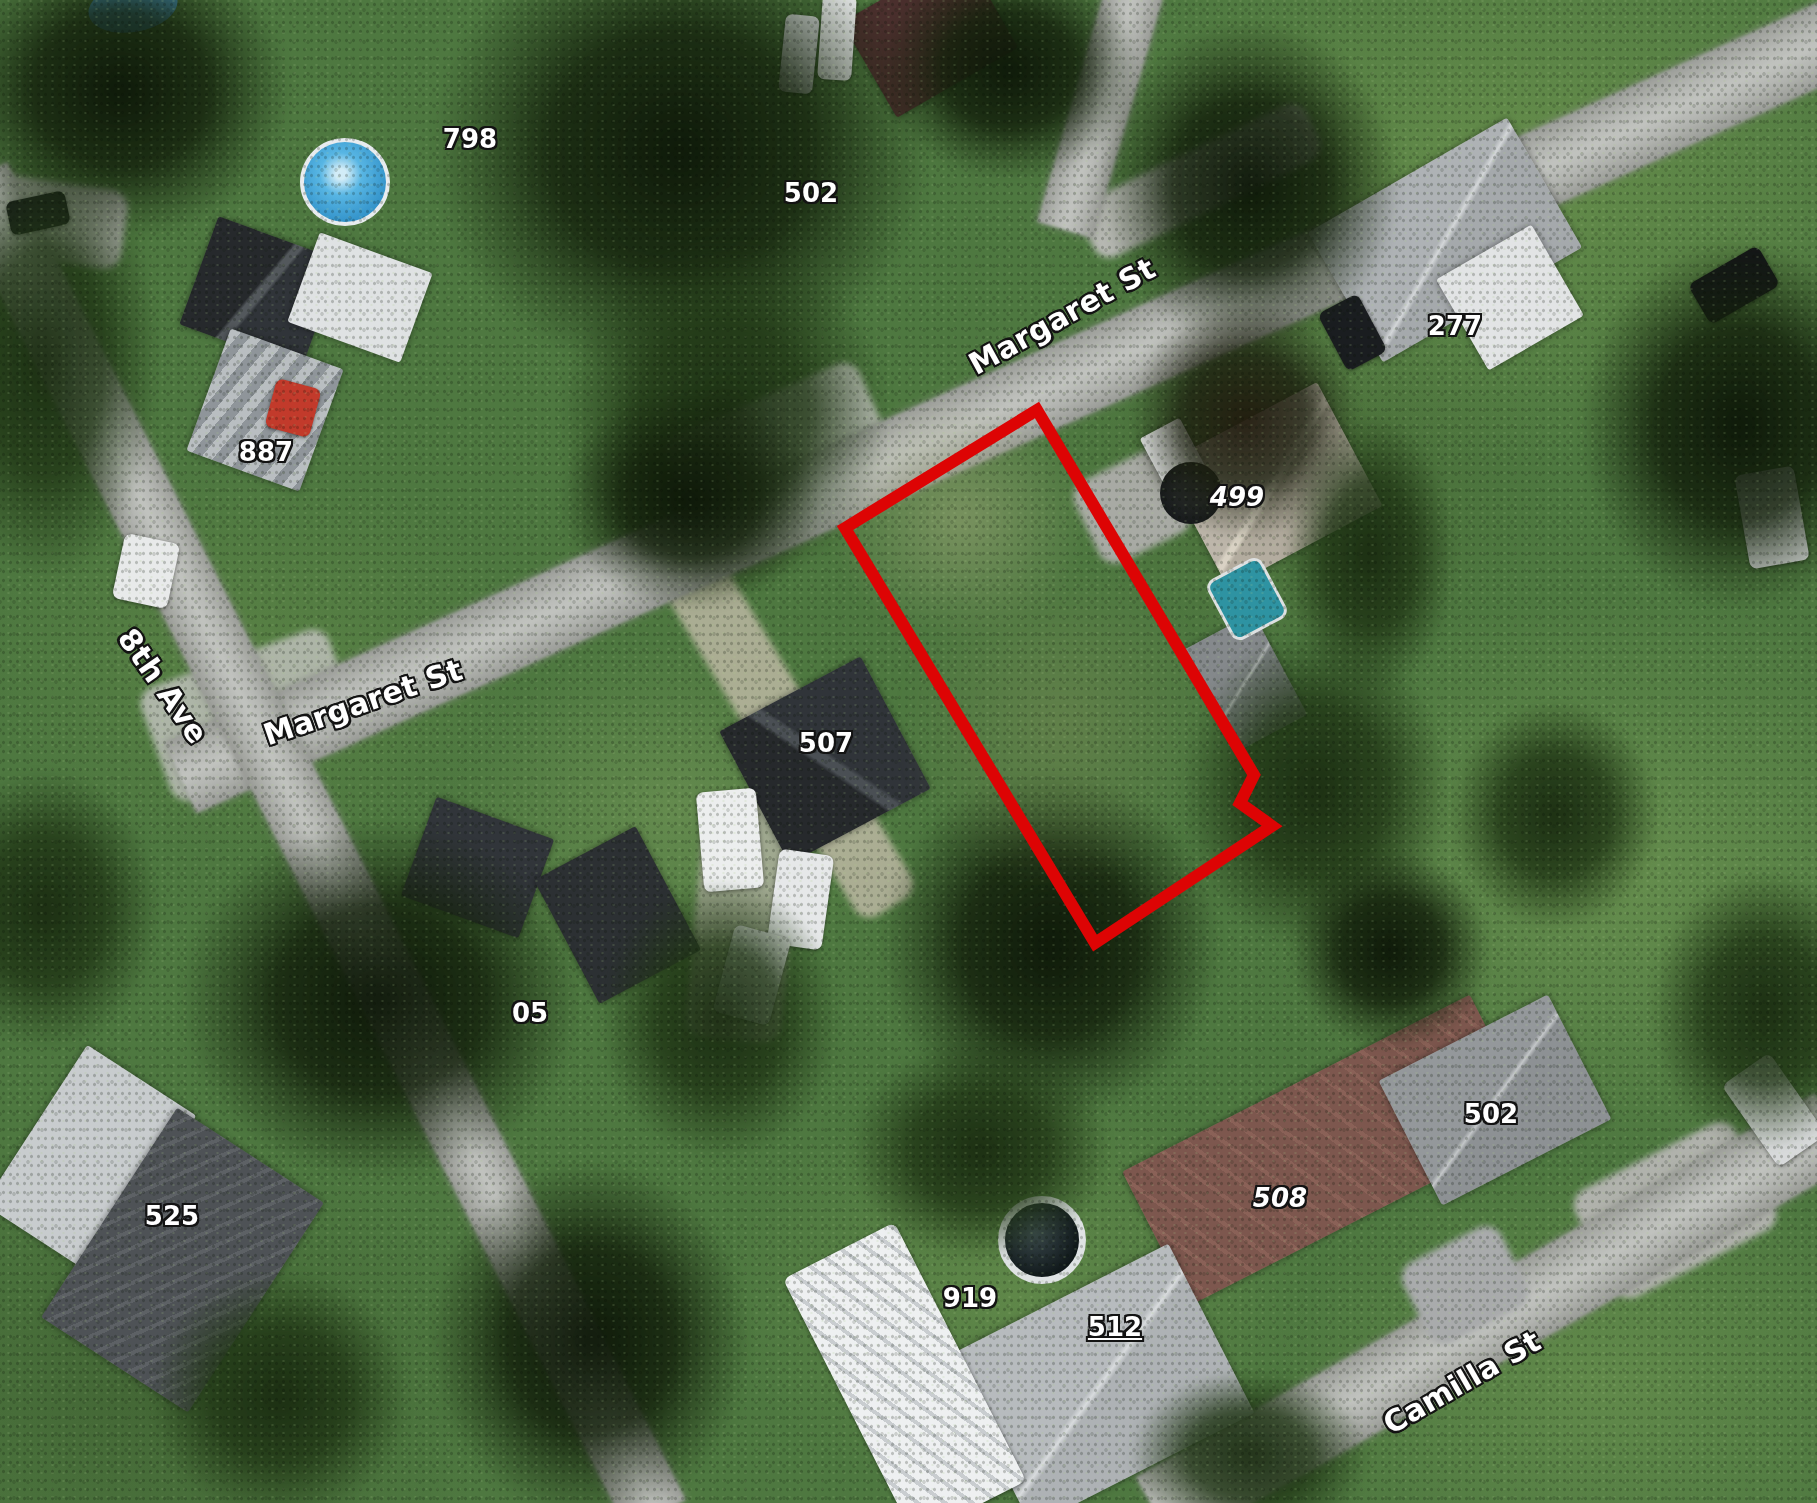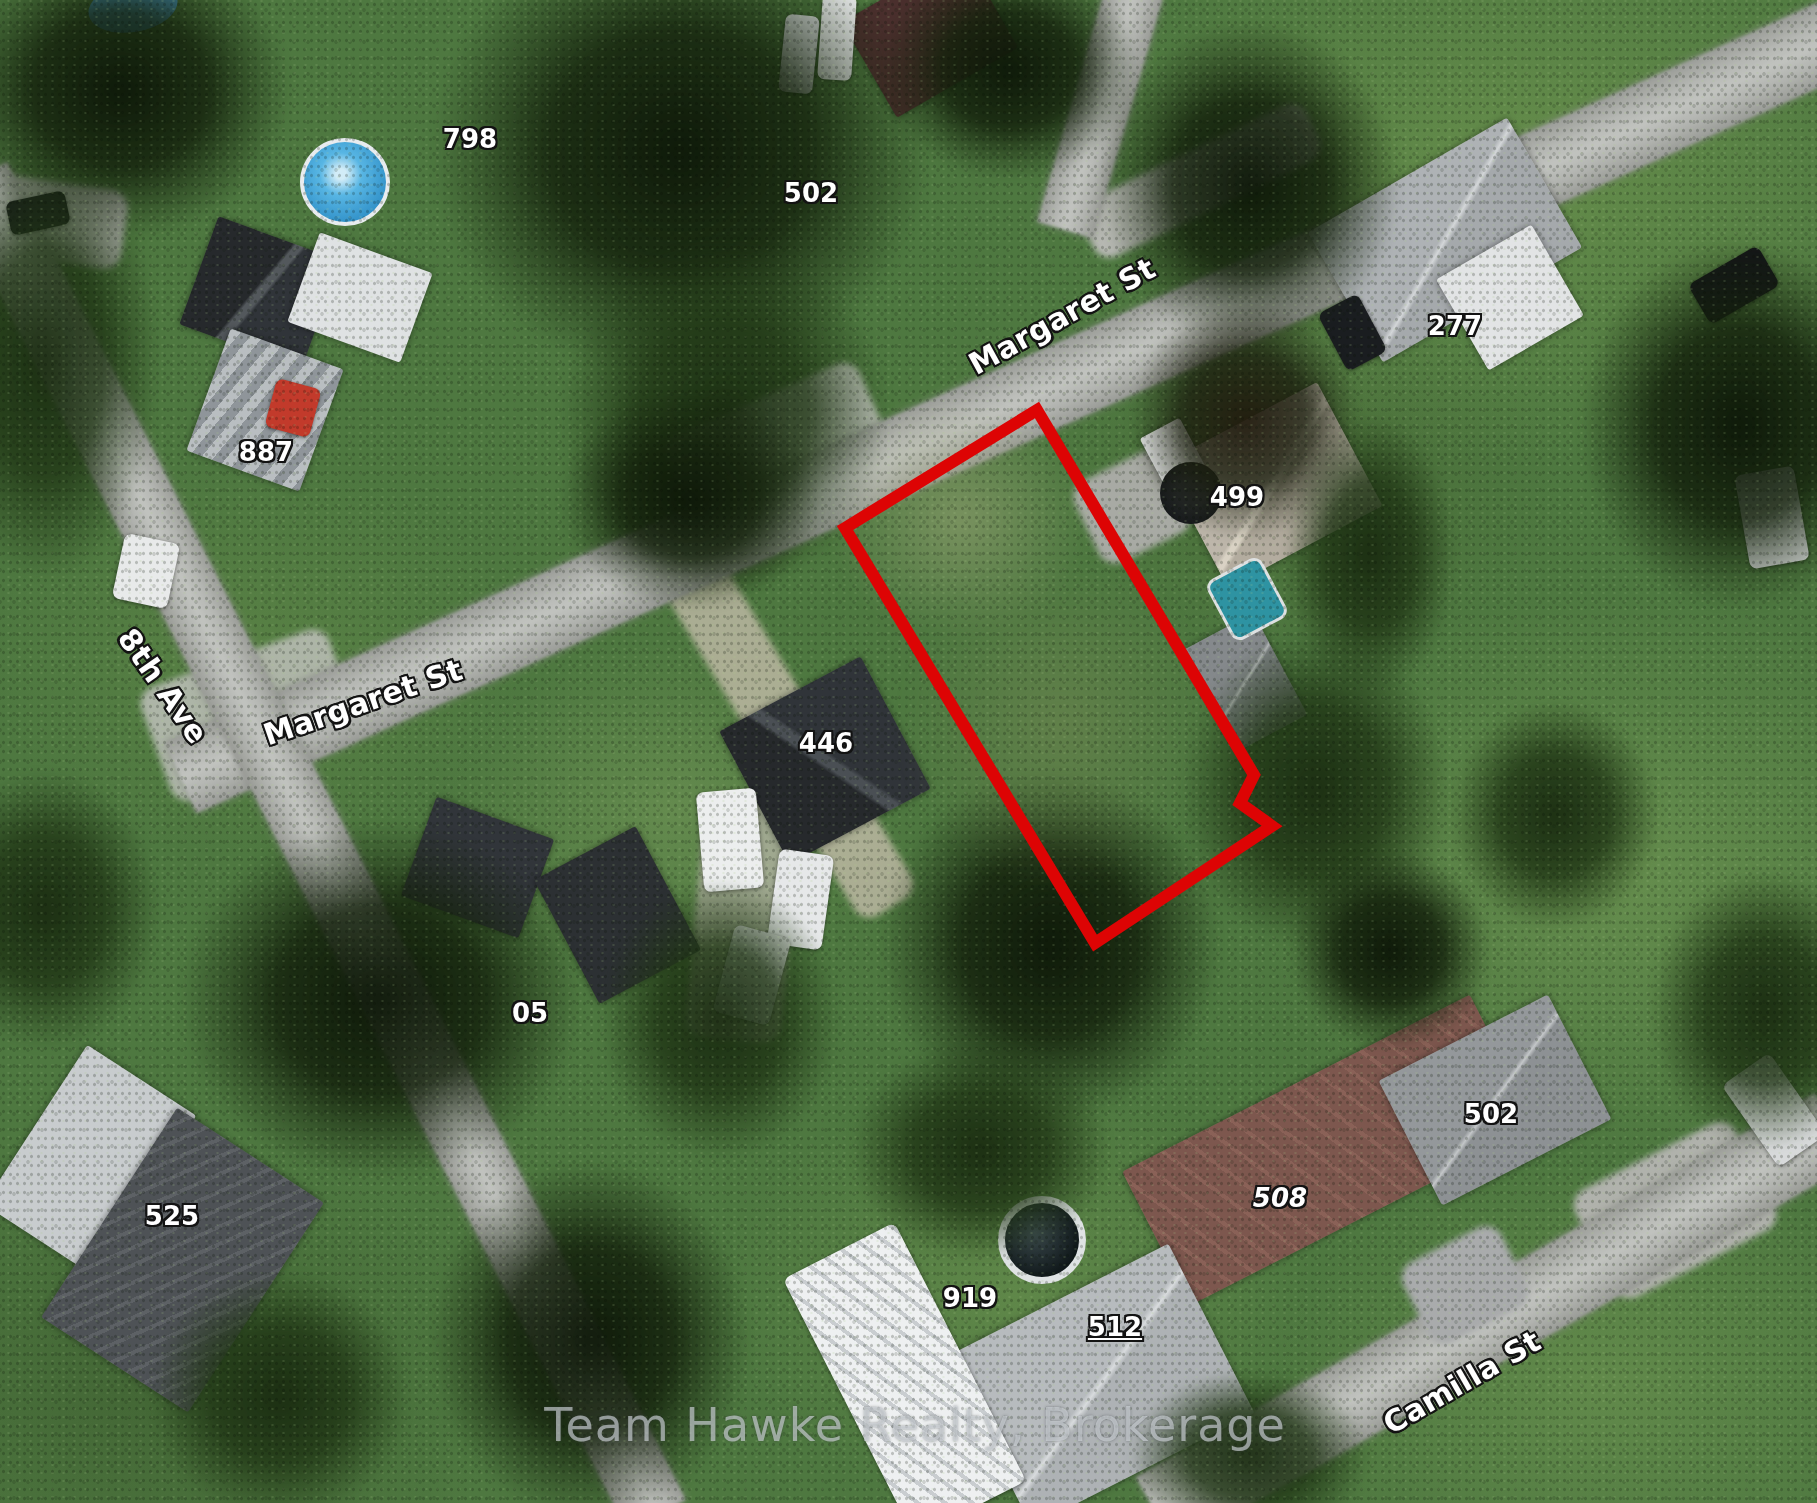"499" div.house-label { font-style: none -> italic }
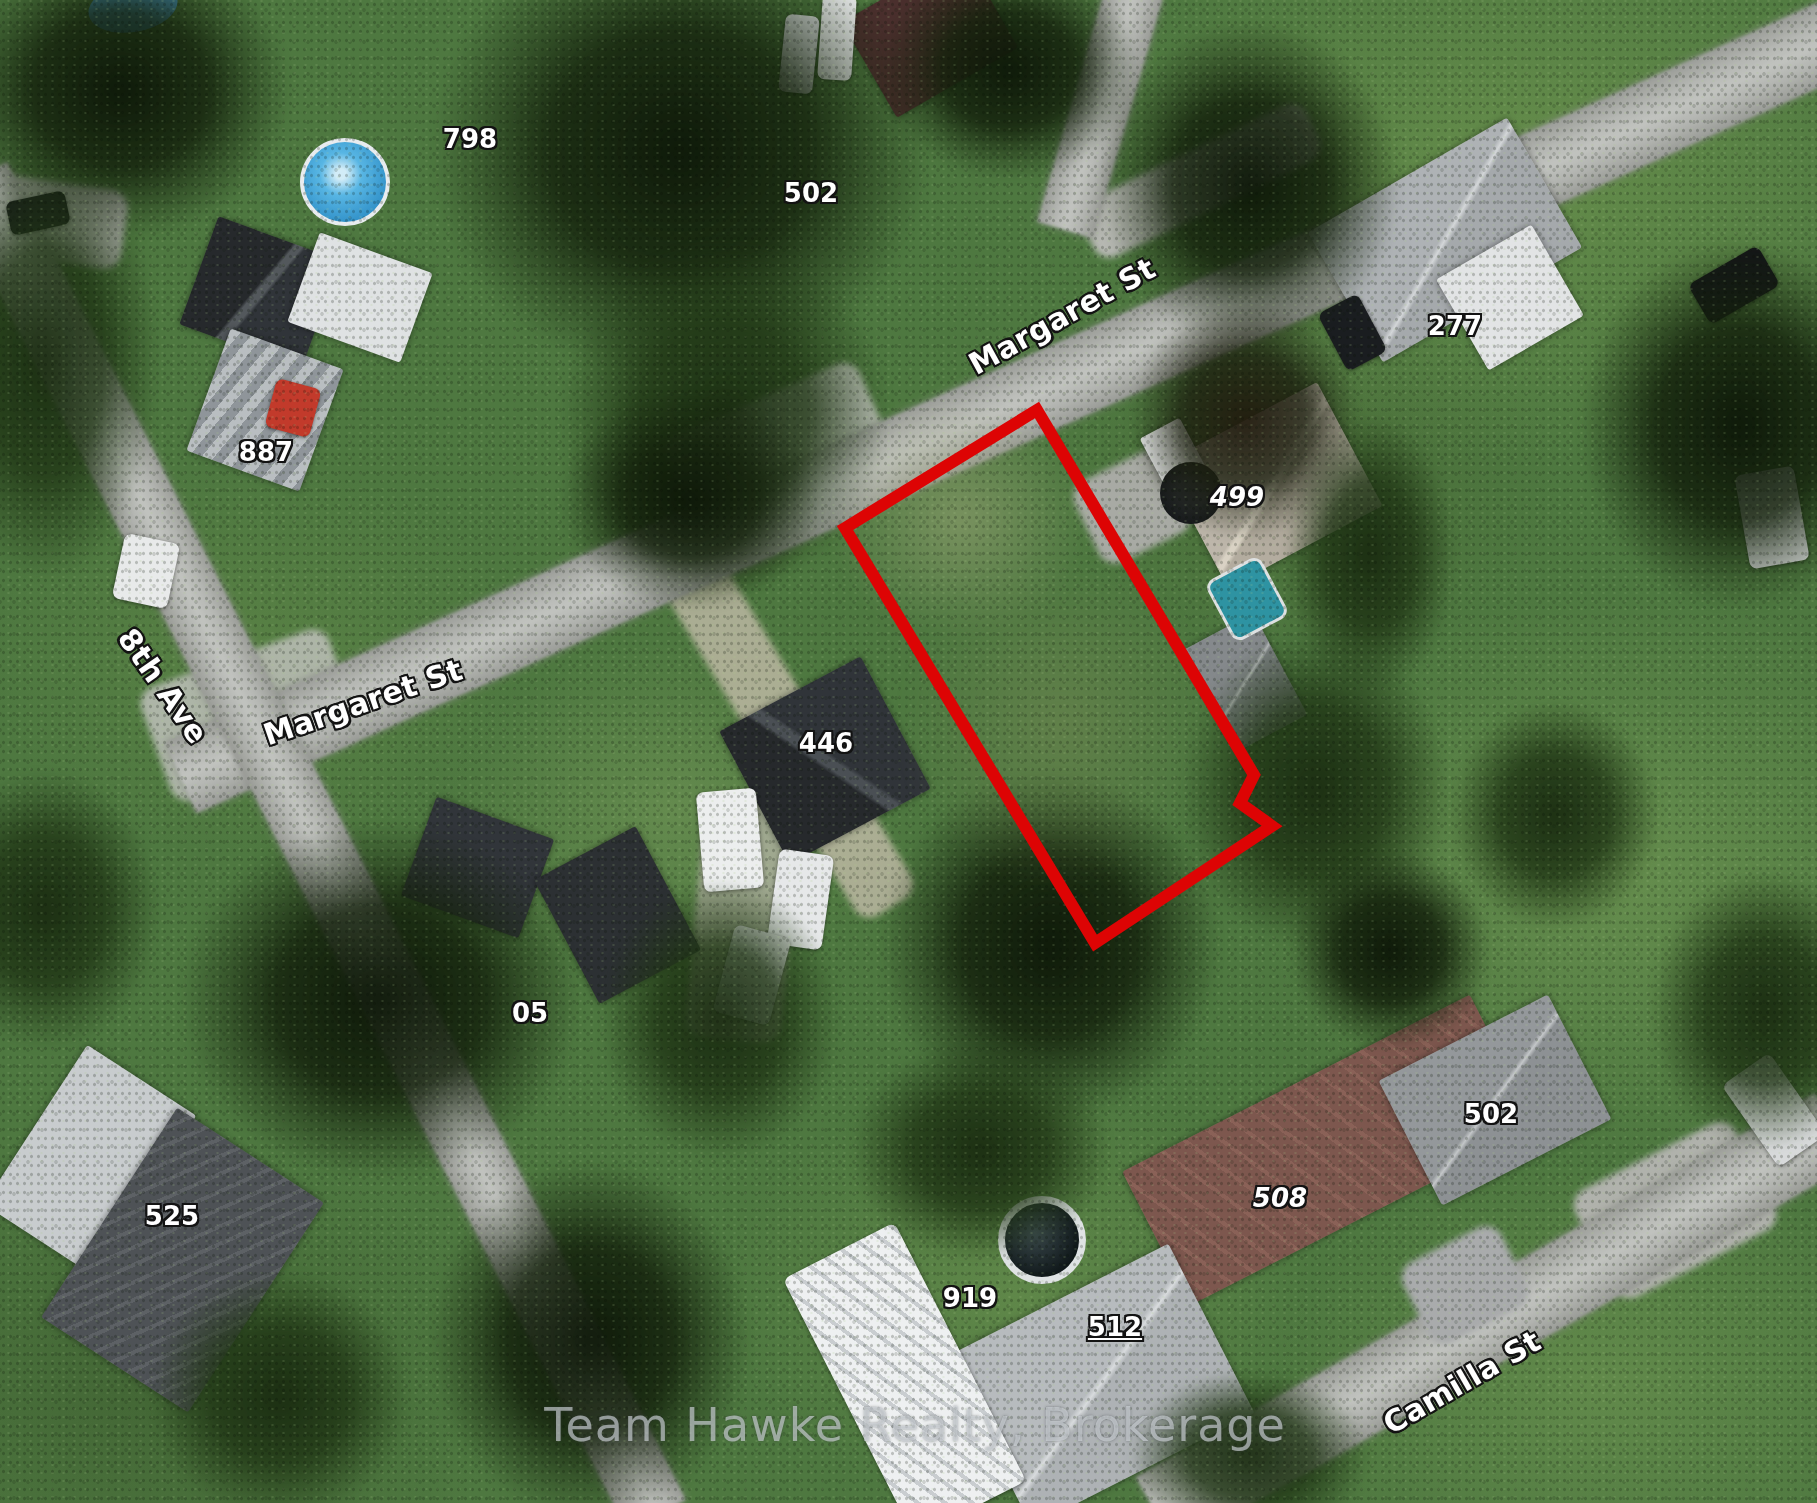"446" div.house-label { text: 446 -> 507 }
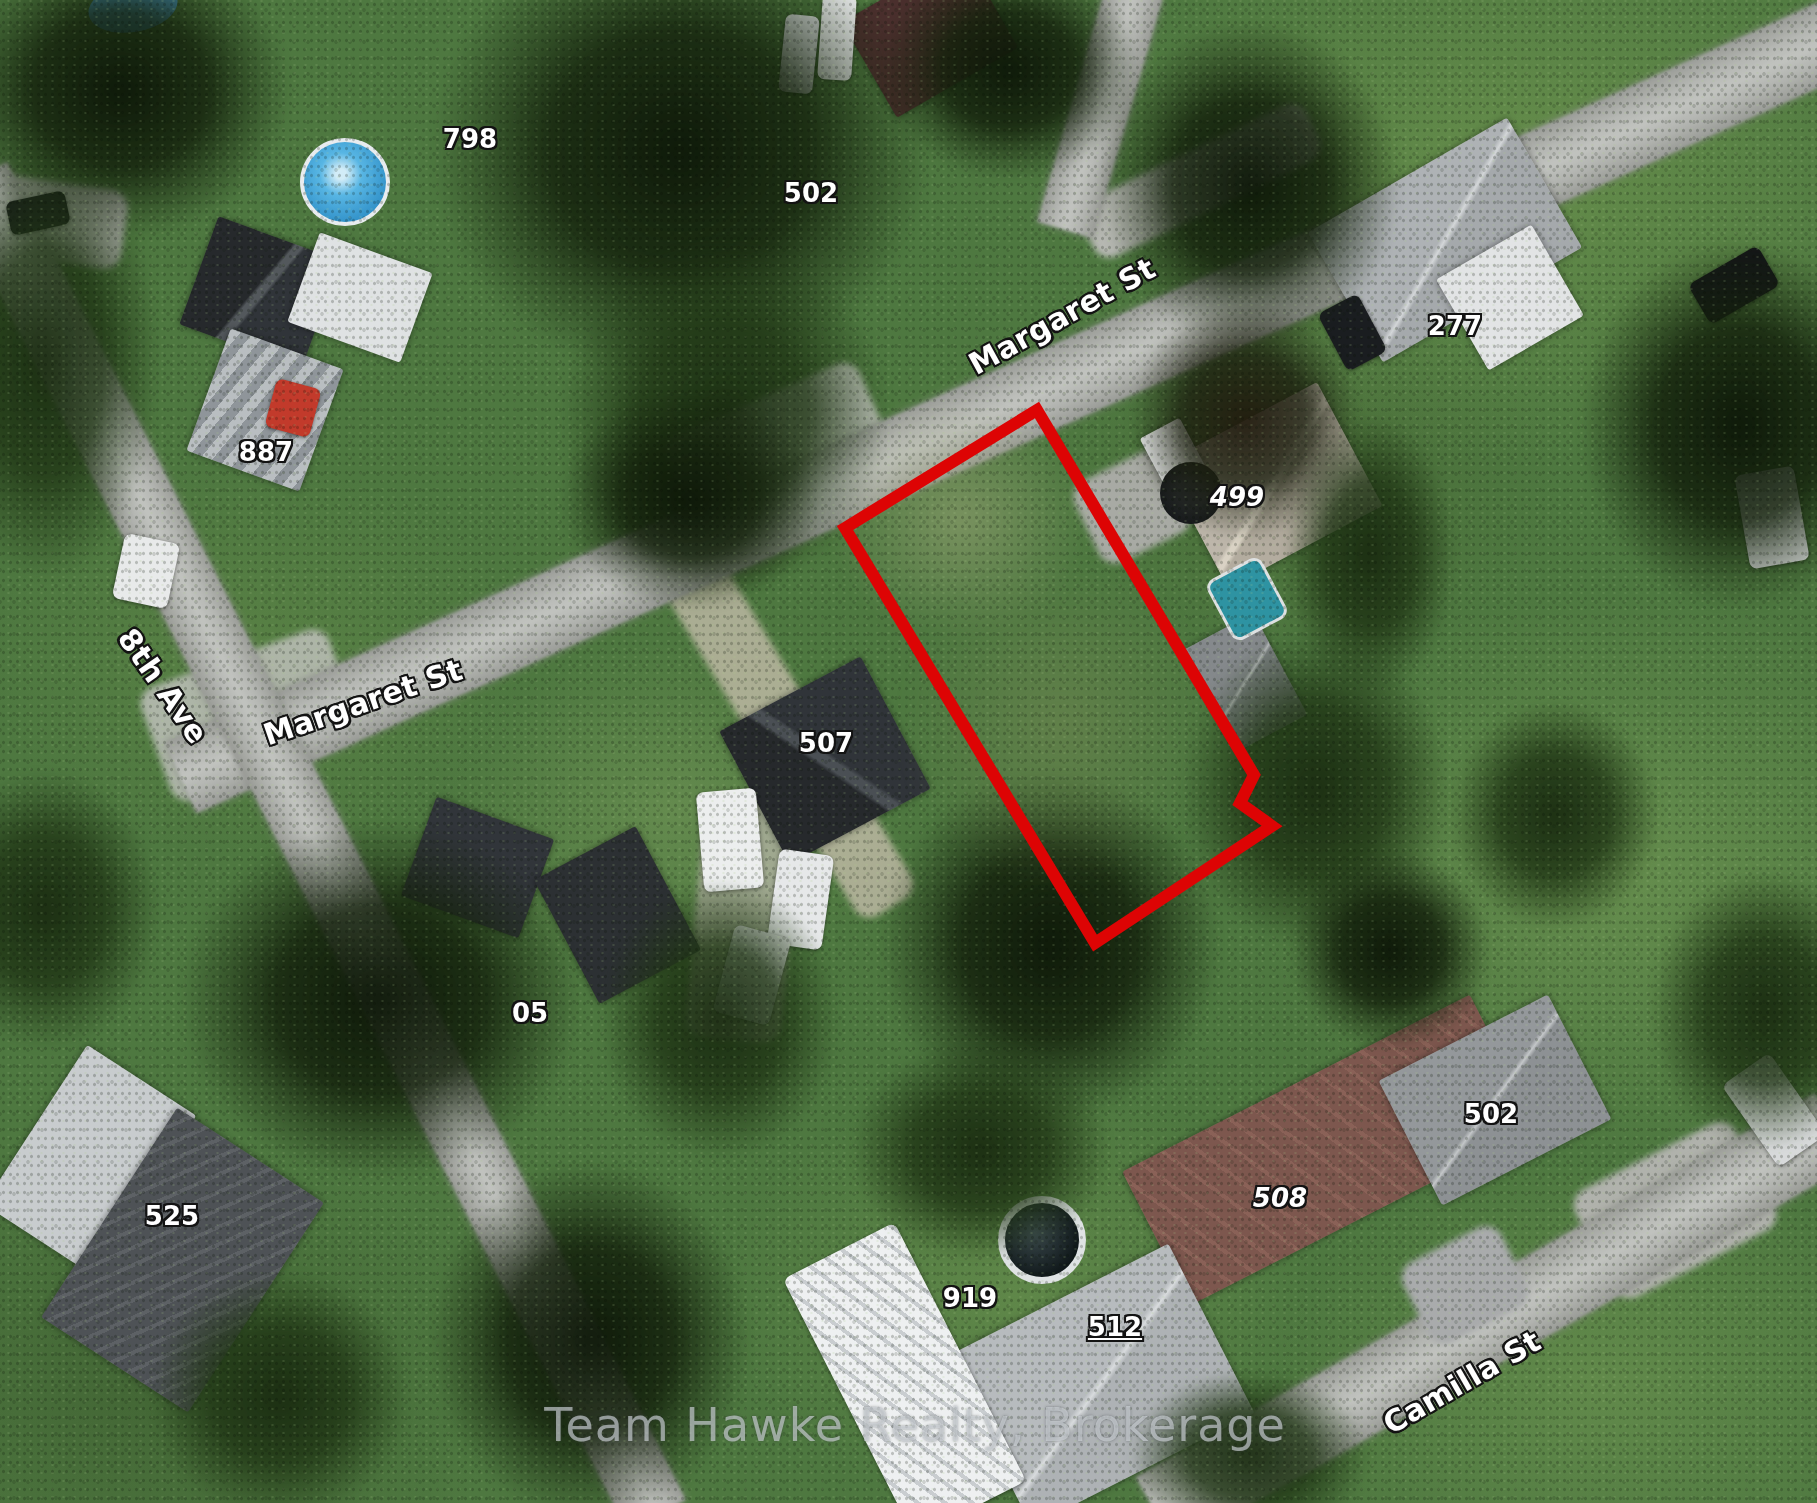"Team Hawke Realty, Brokerage" div { html: <div>Team Hawke Realty, Brokerage</div> -> none }
